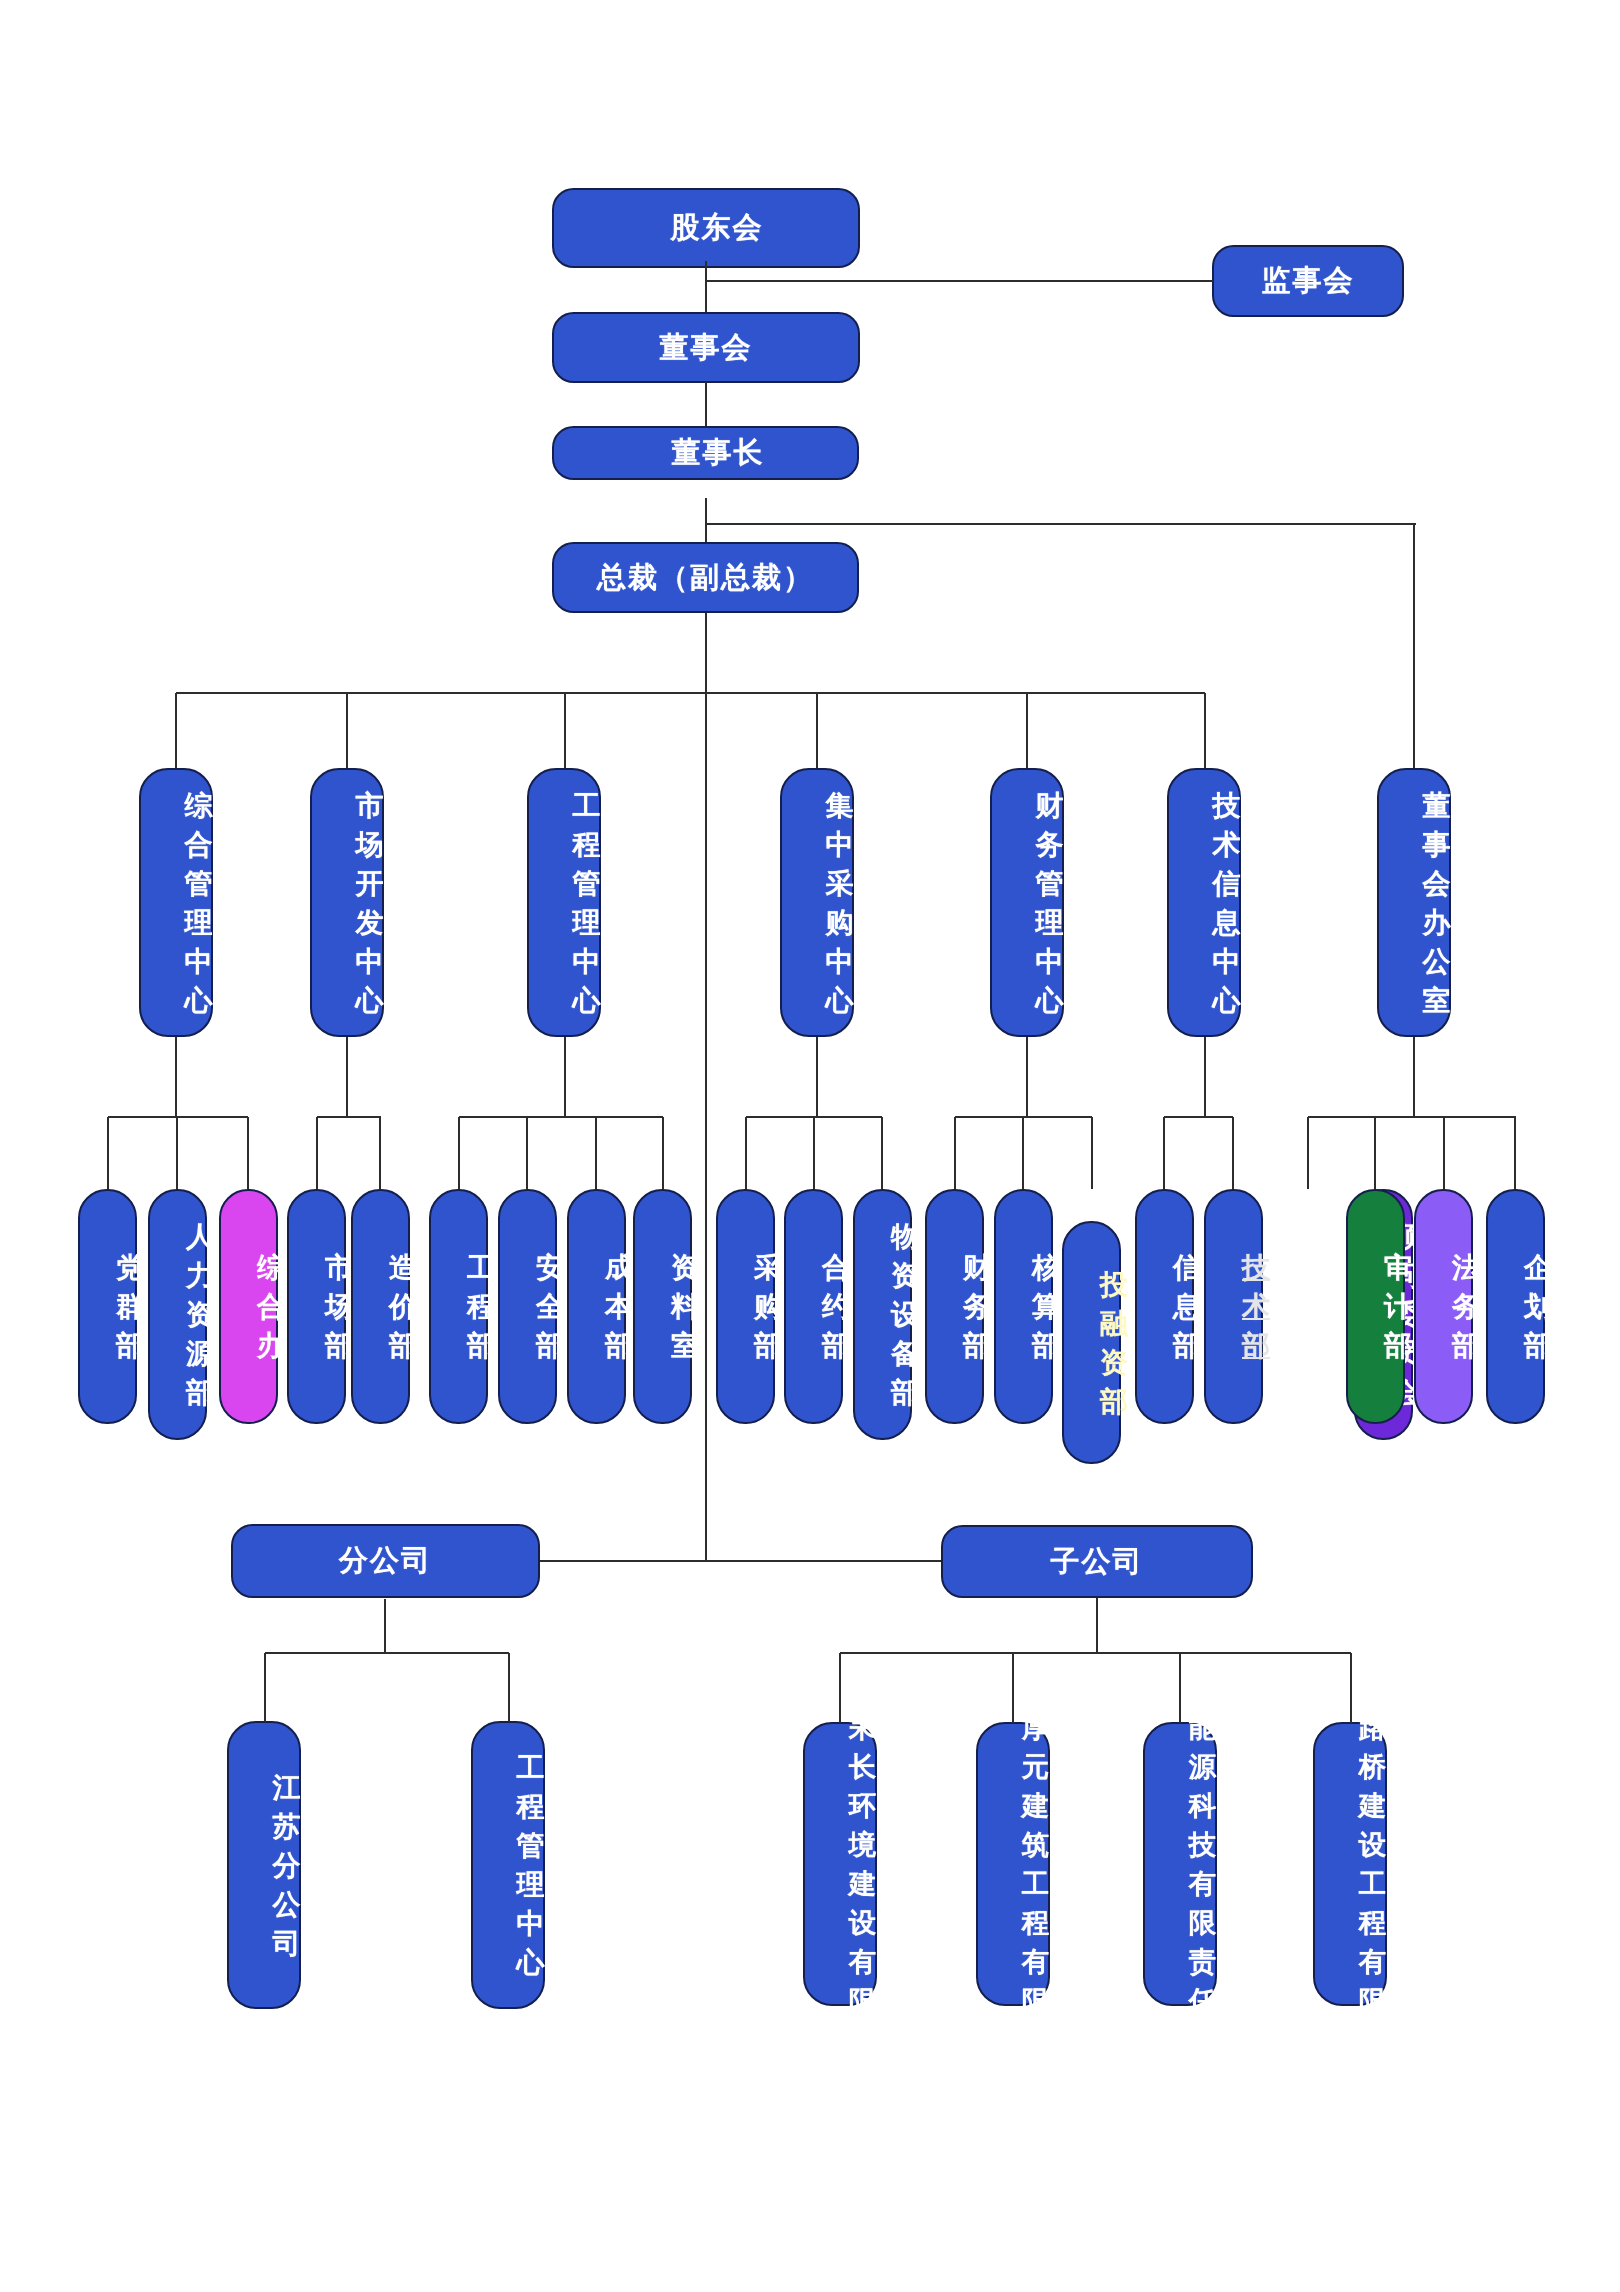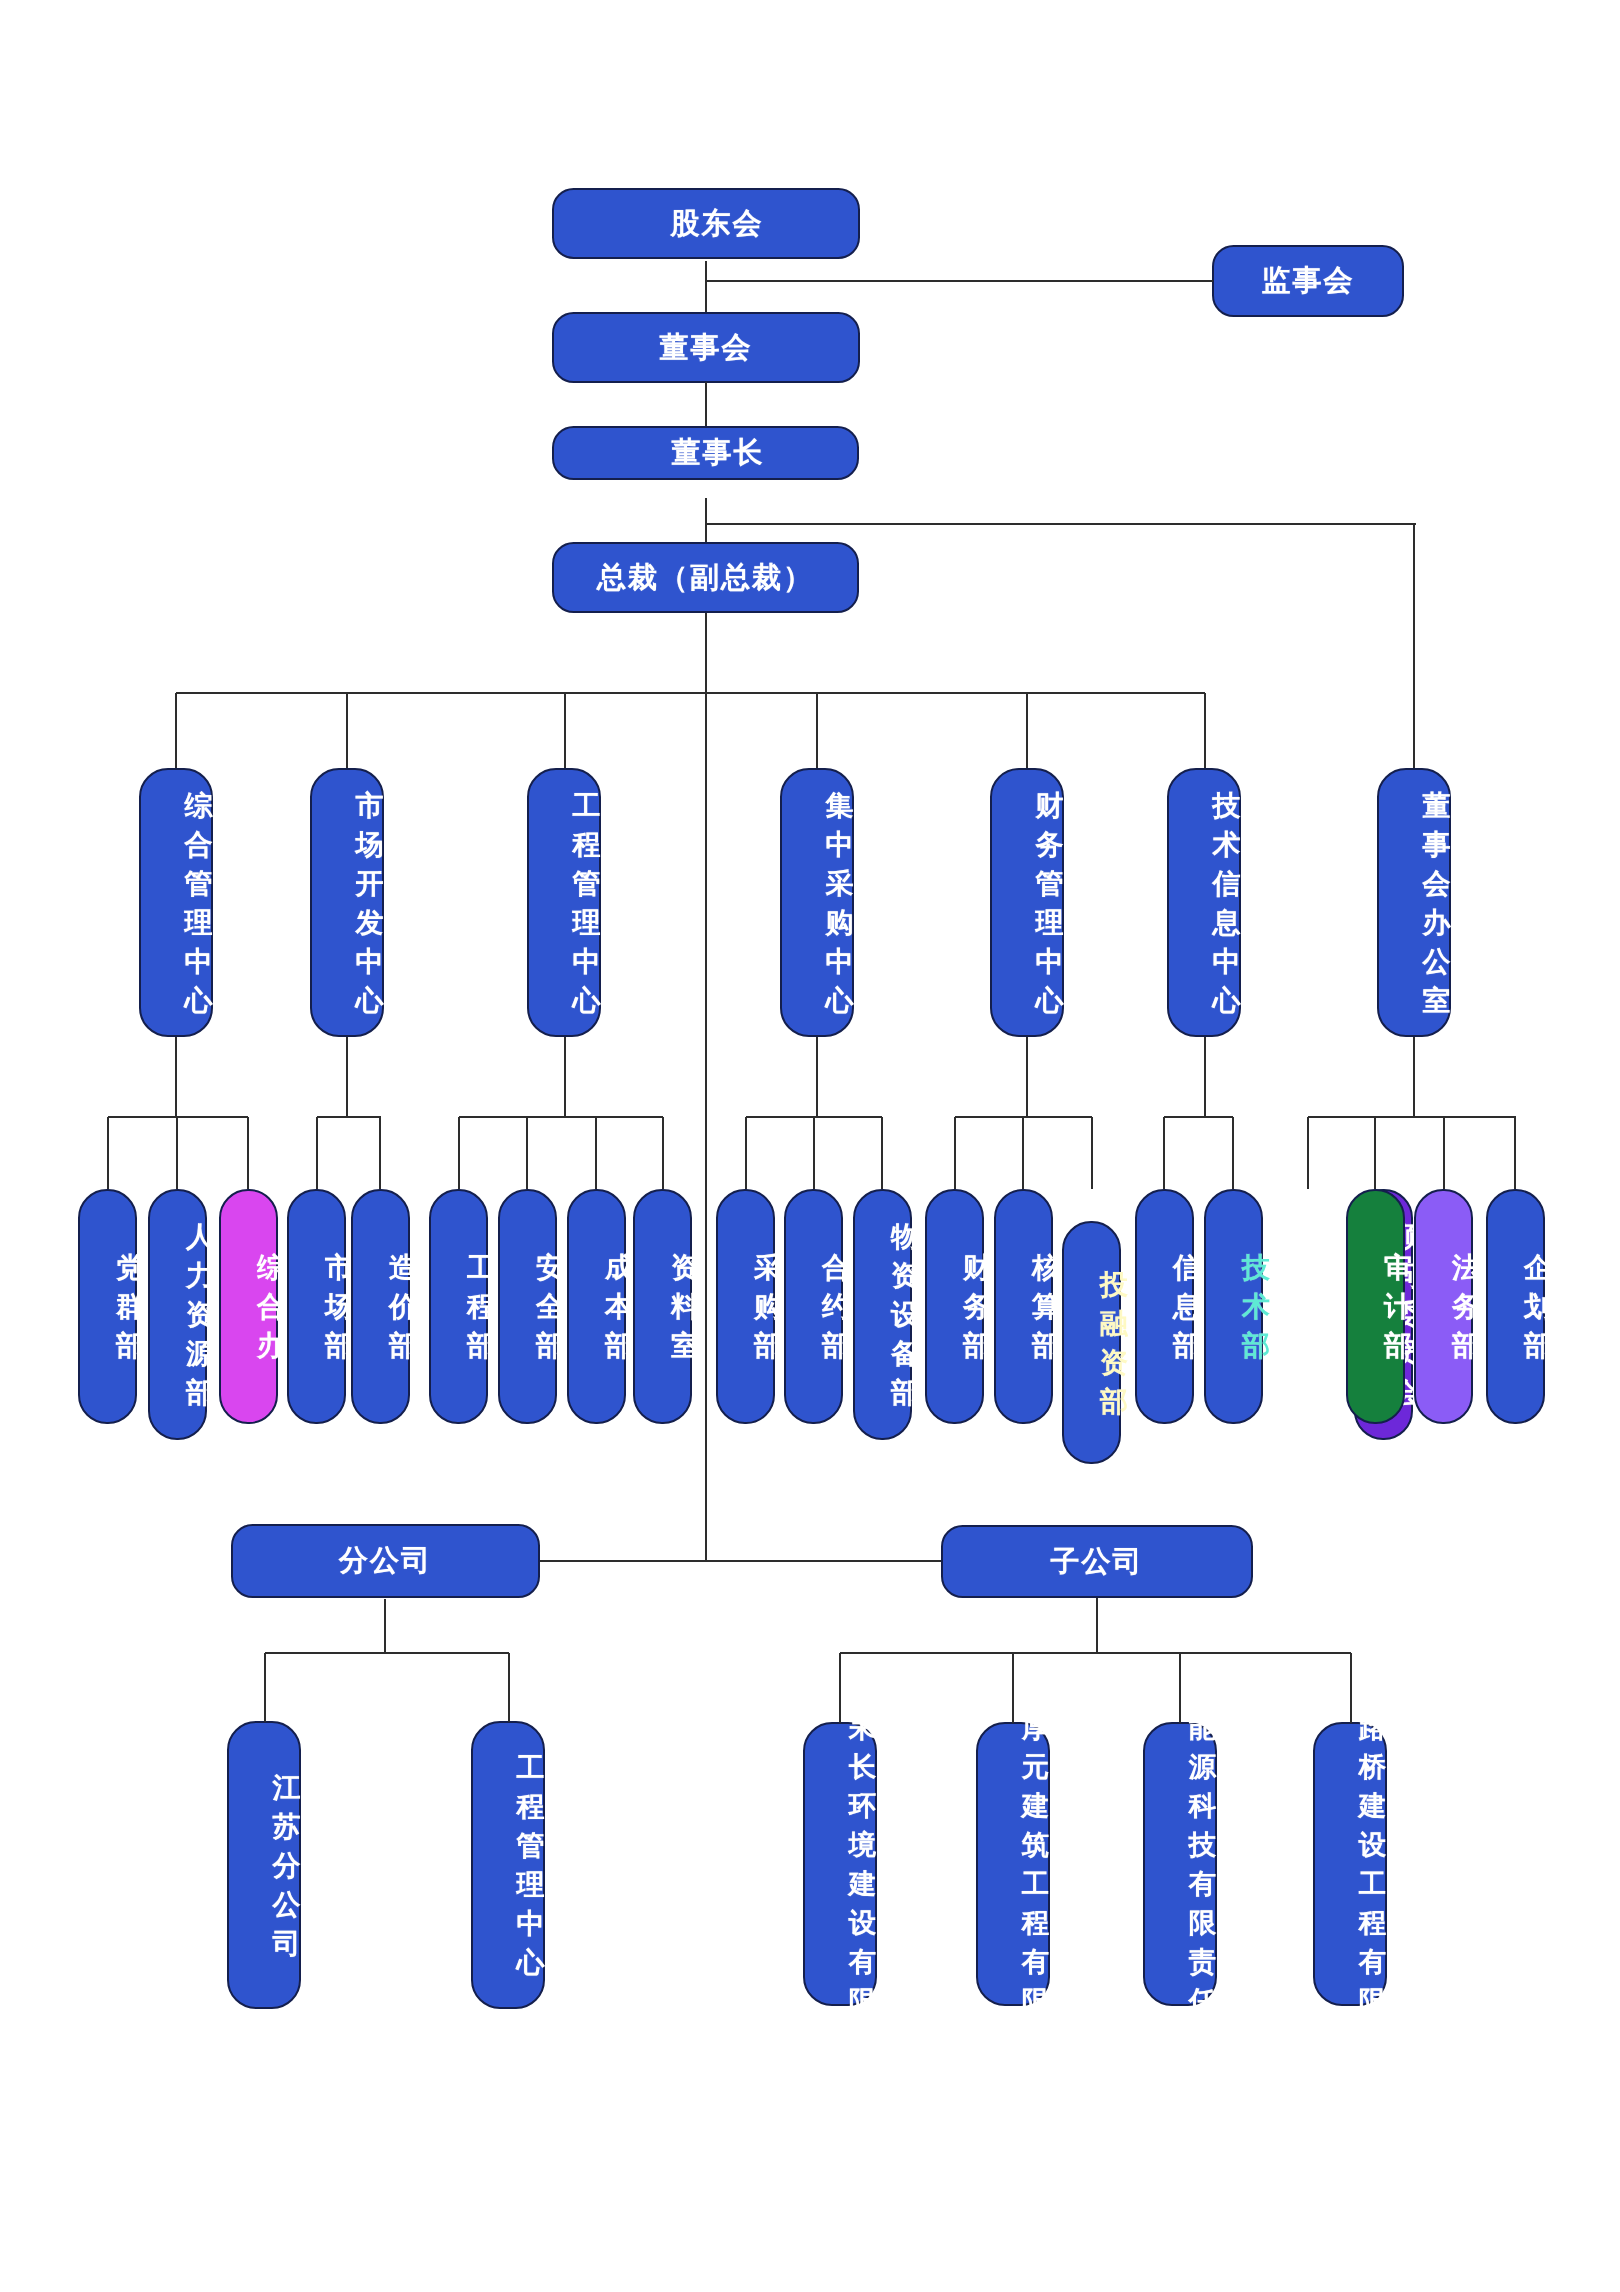"股东会" div.box { height: 71px -> 80px }
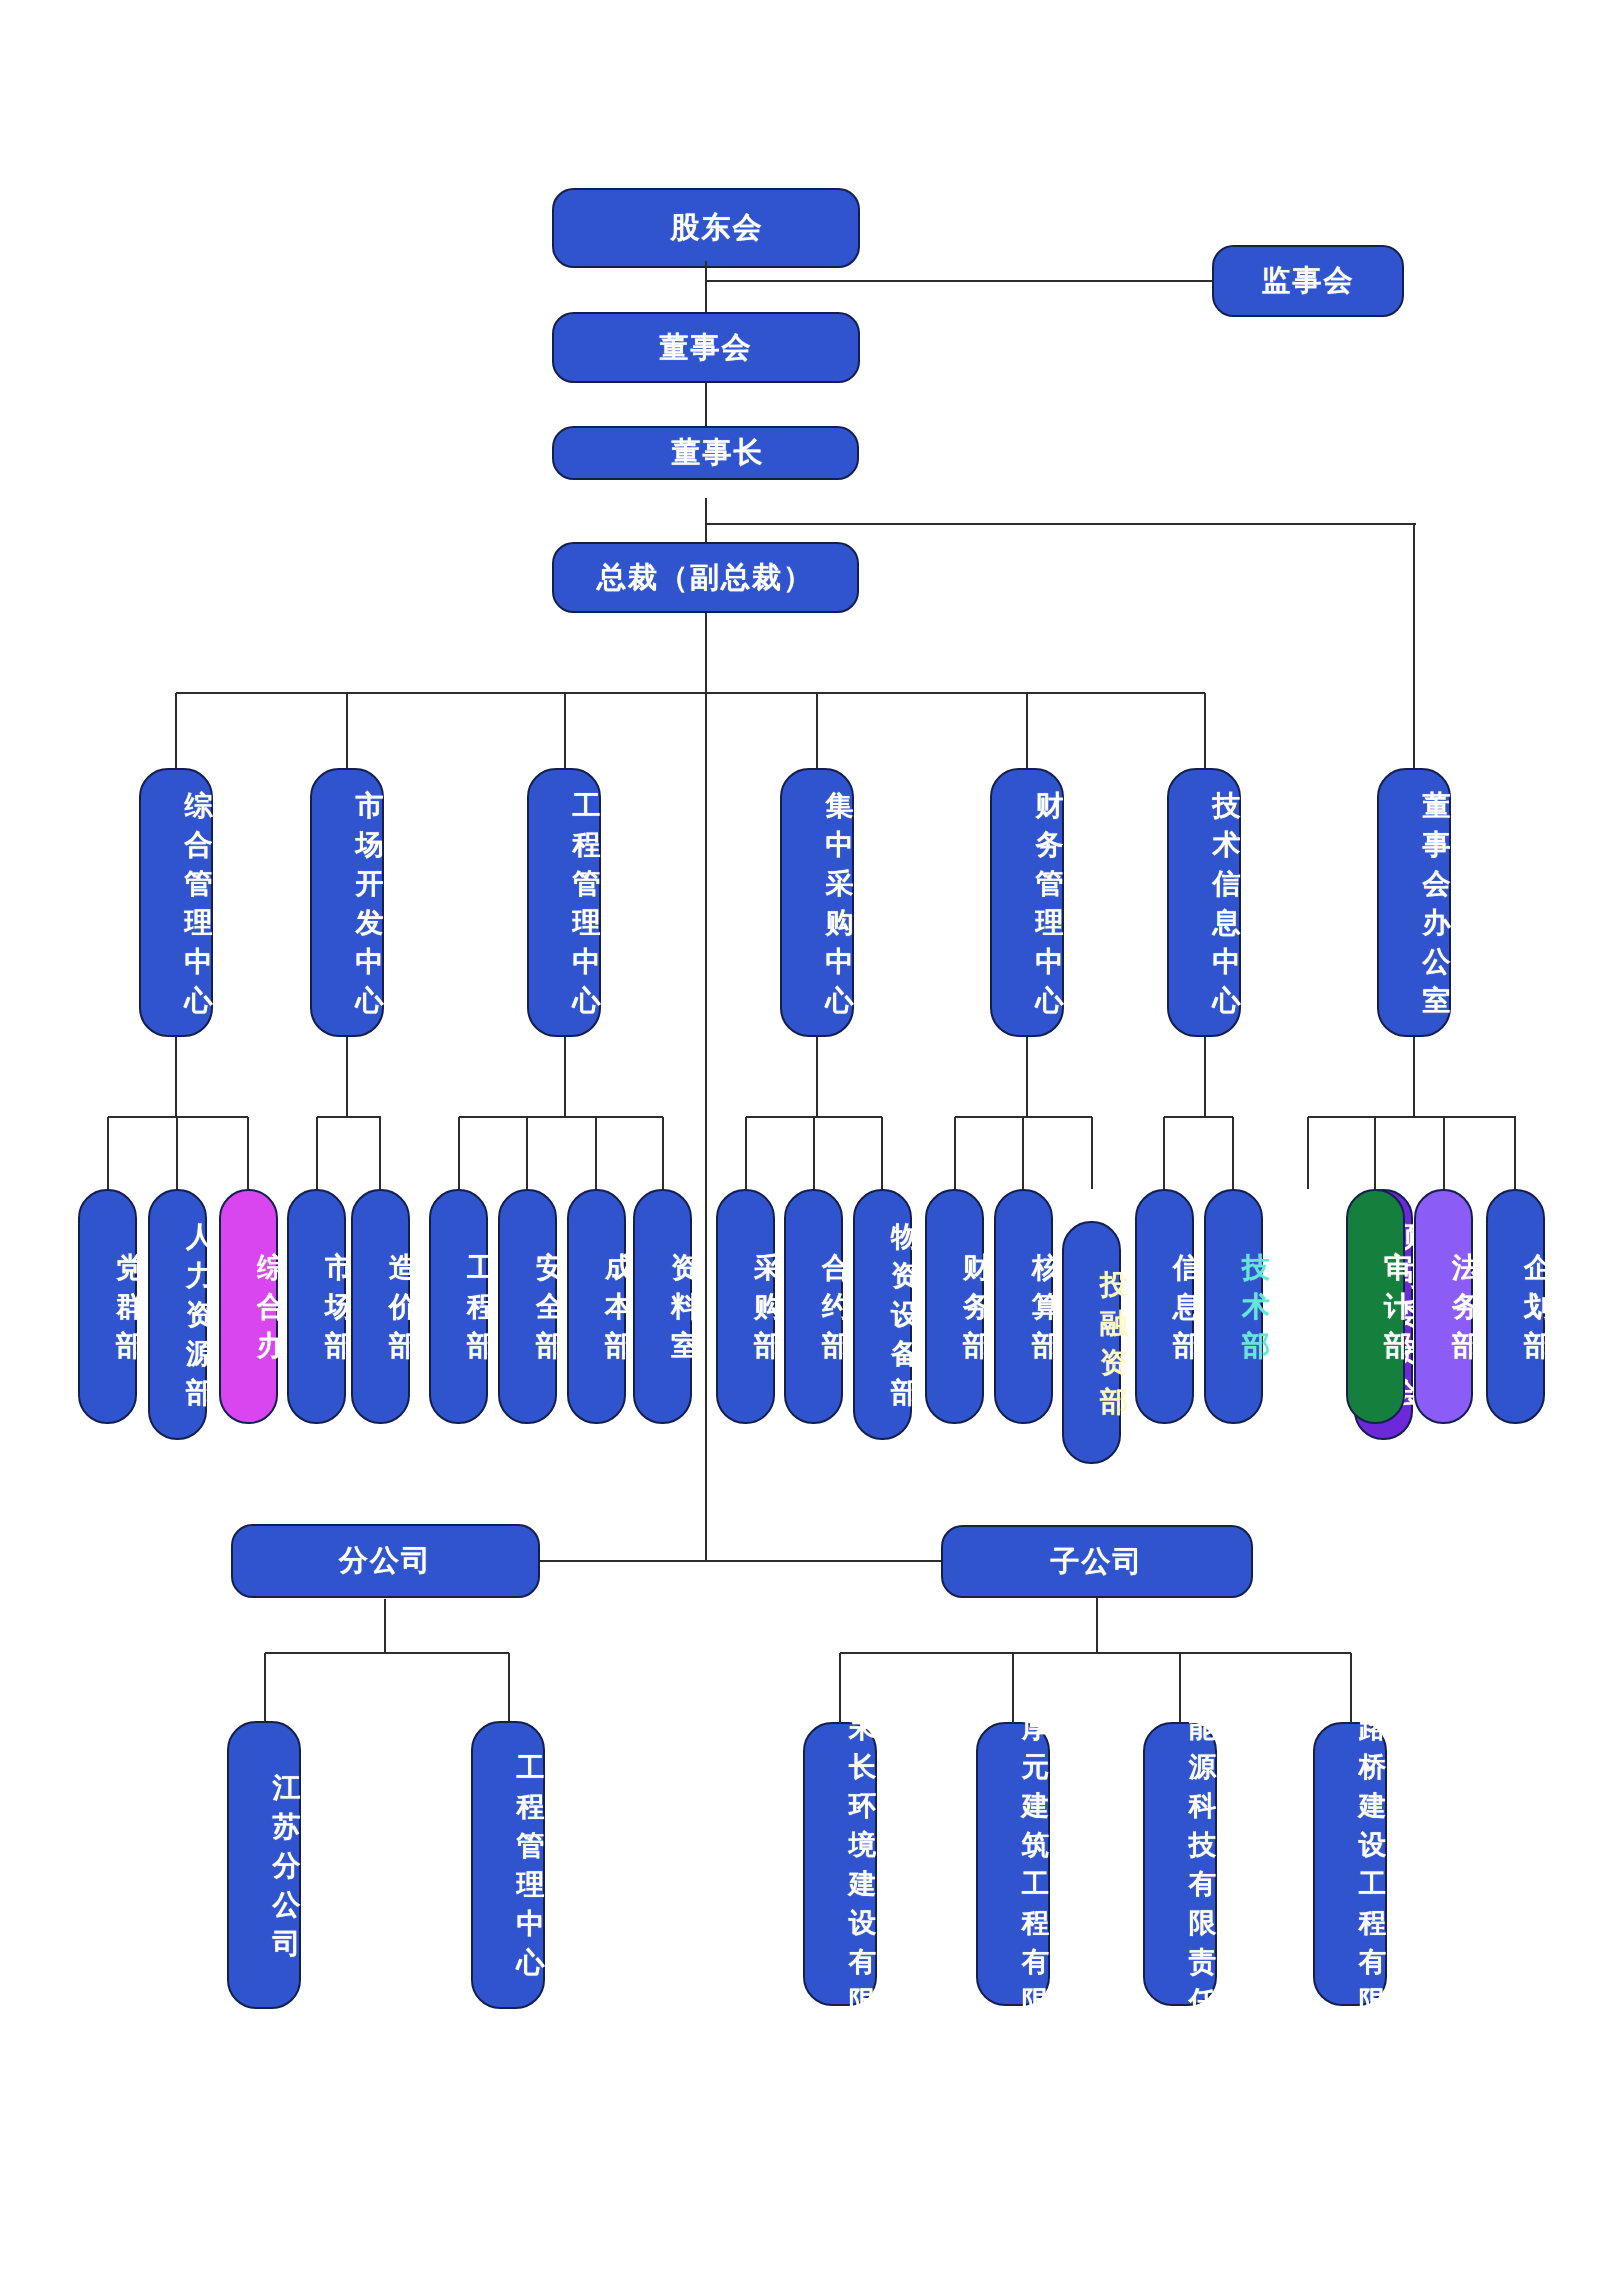"技术部" div.box { color: #5eead4 -> #e5e5e5; text-decoration: none -> underline }
